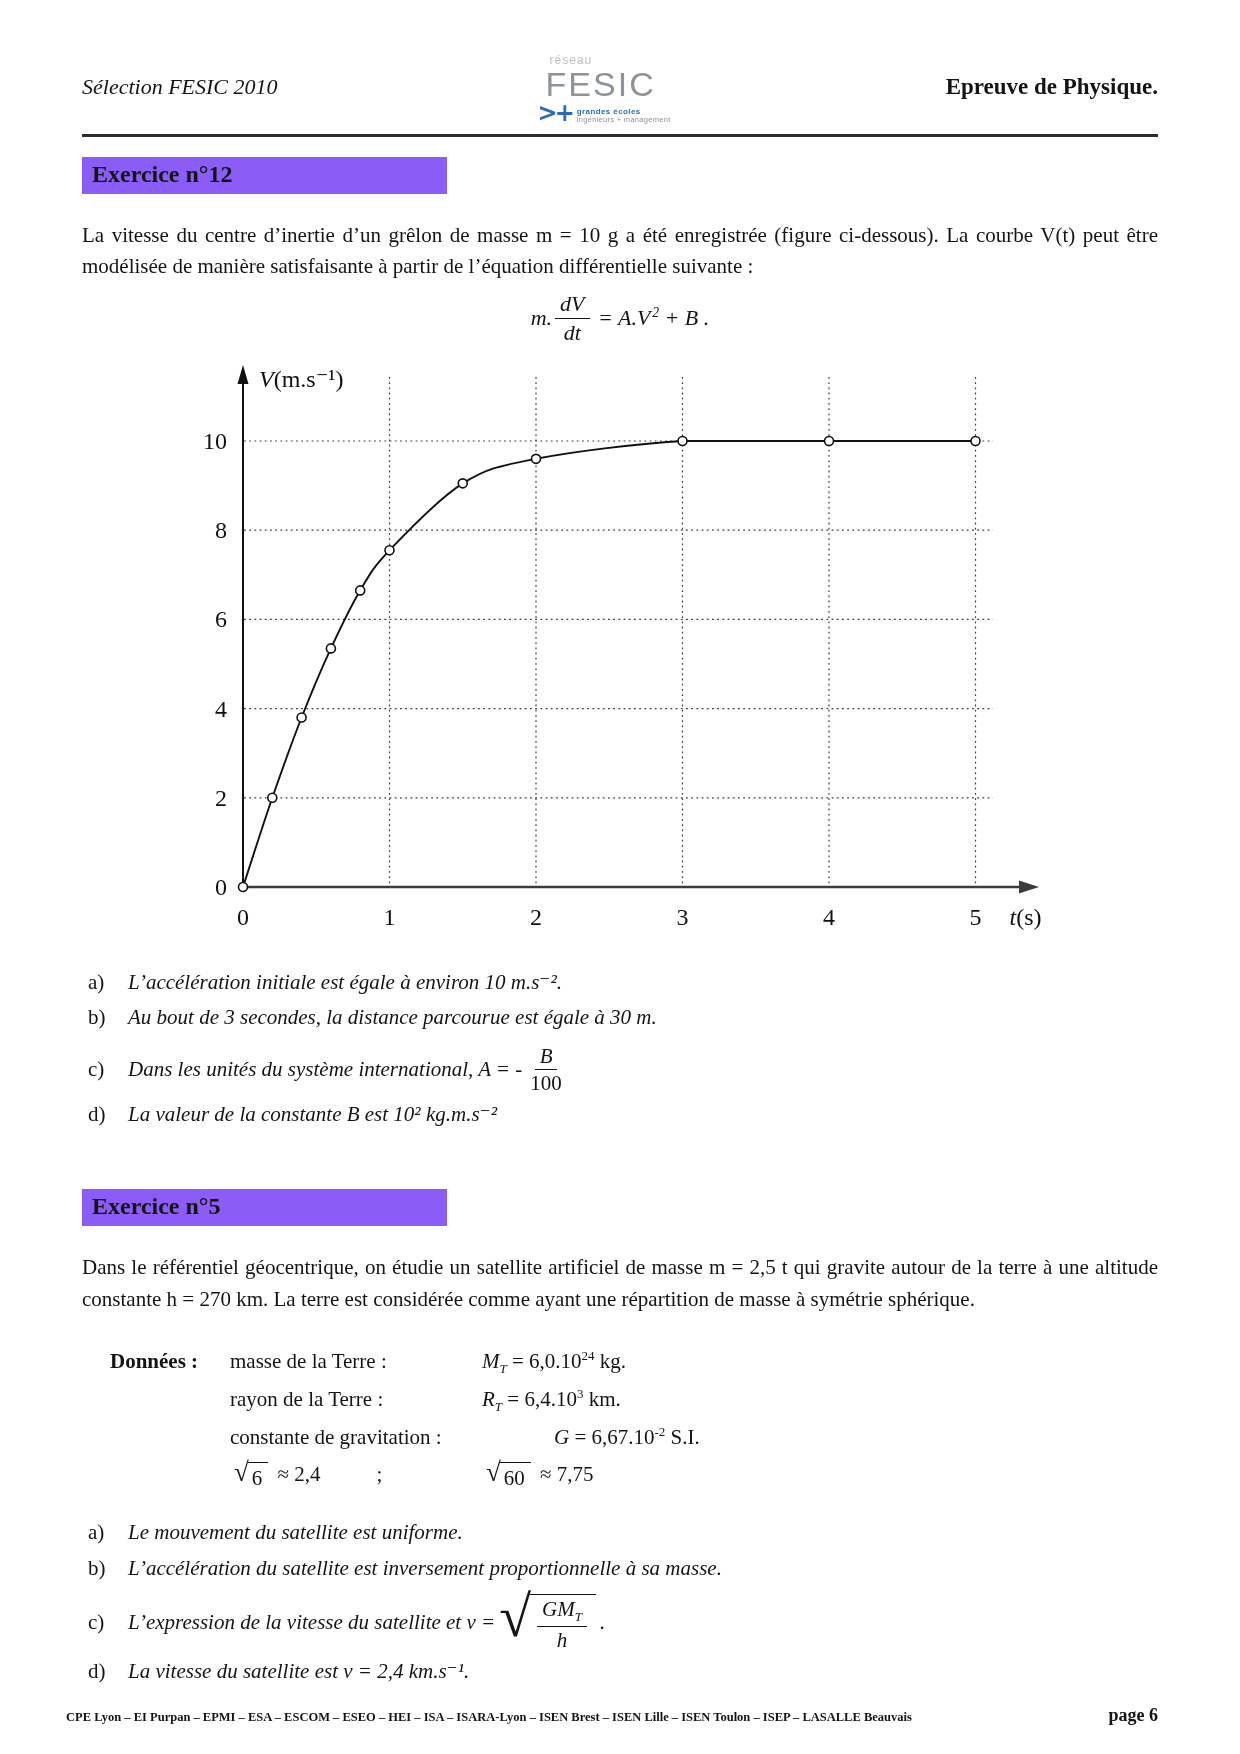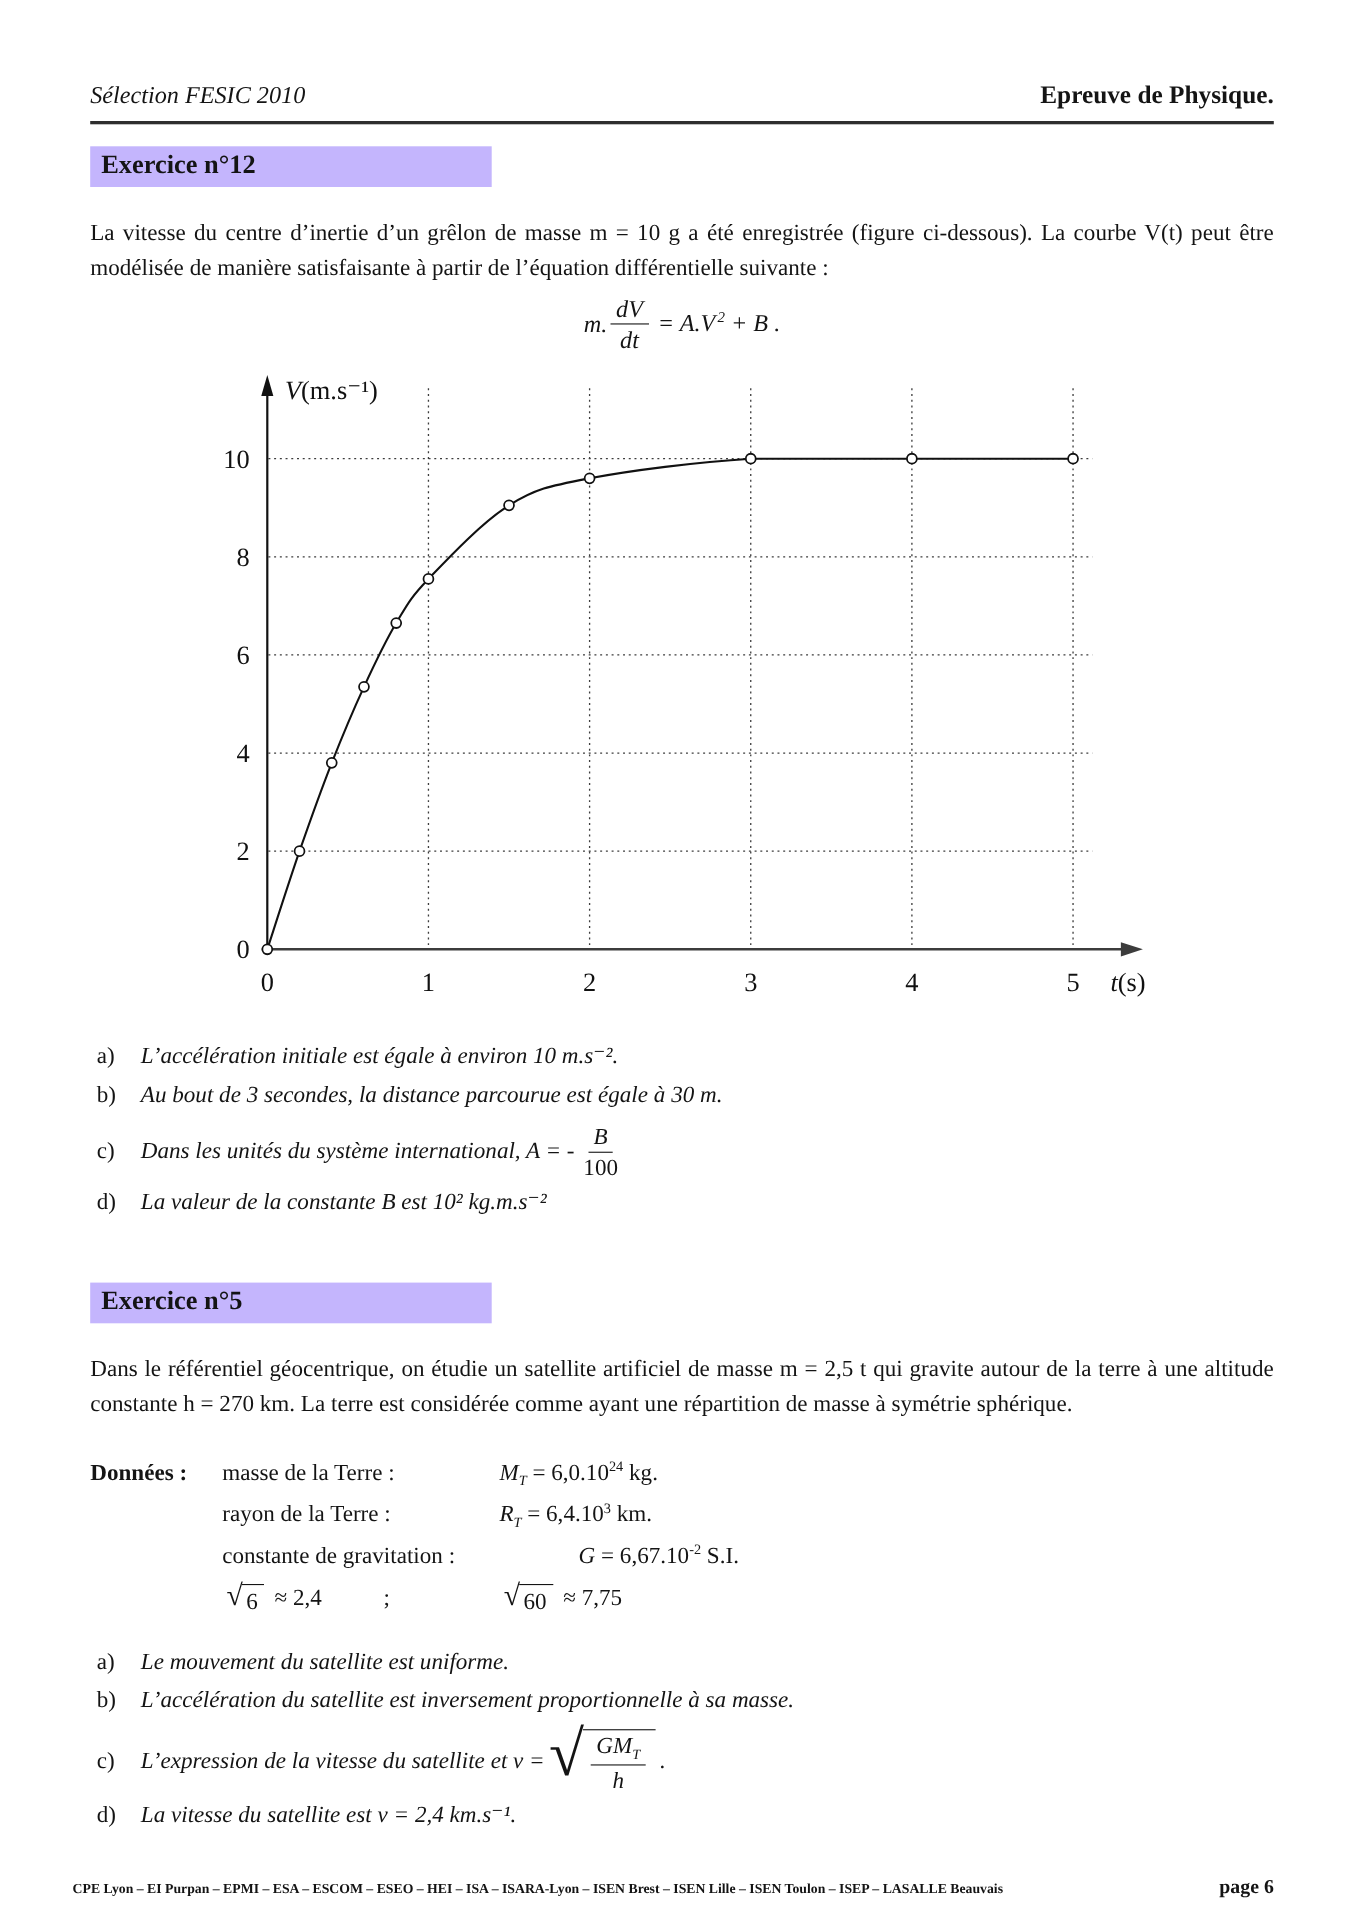"réseau" div.logo { html: none -> <div> <div>réseau</div> <div>FESIC</div> <div> <span>&gt;+</span> <span> <span>grandes écoles</span> <span>ingénieurs + management</span> </span> </div> </div> }
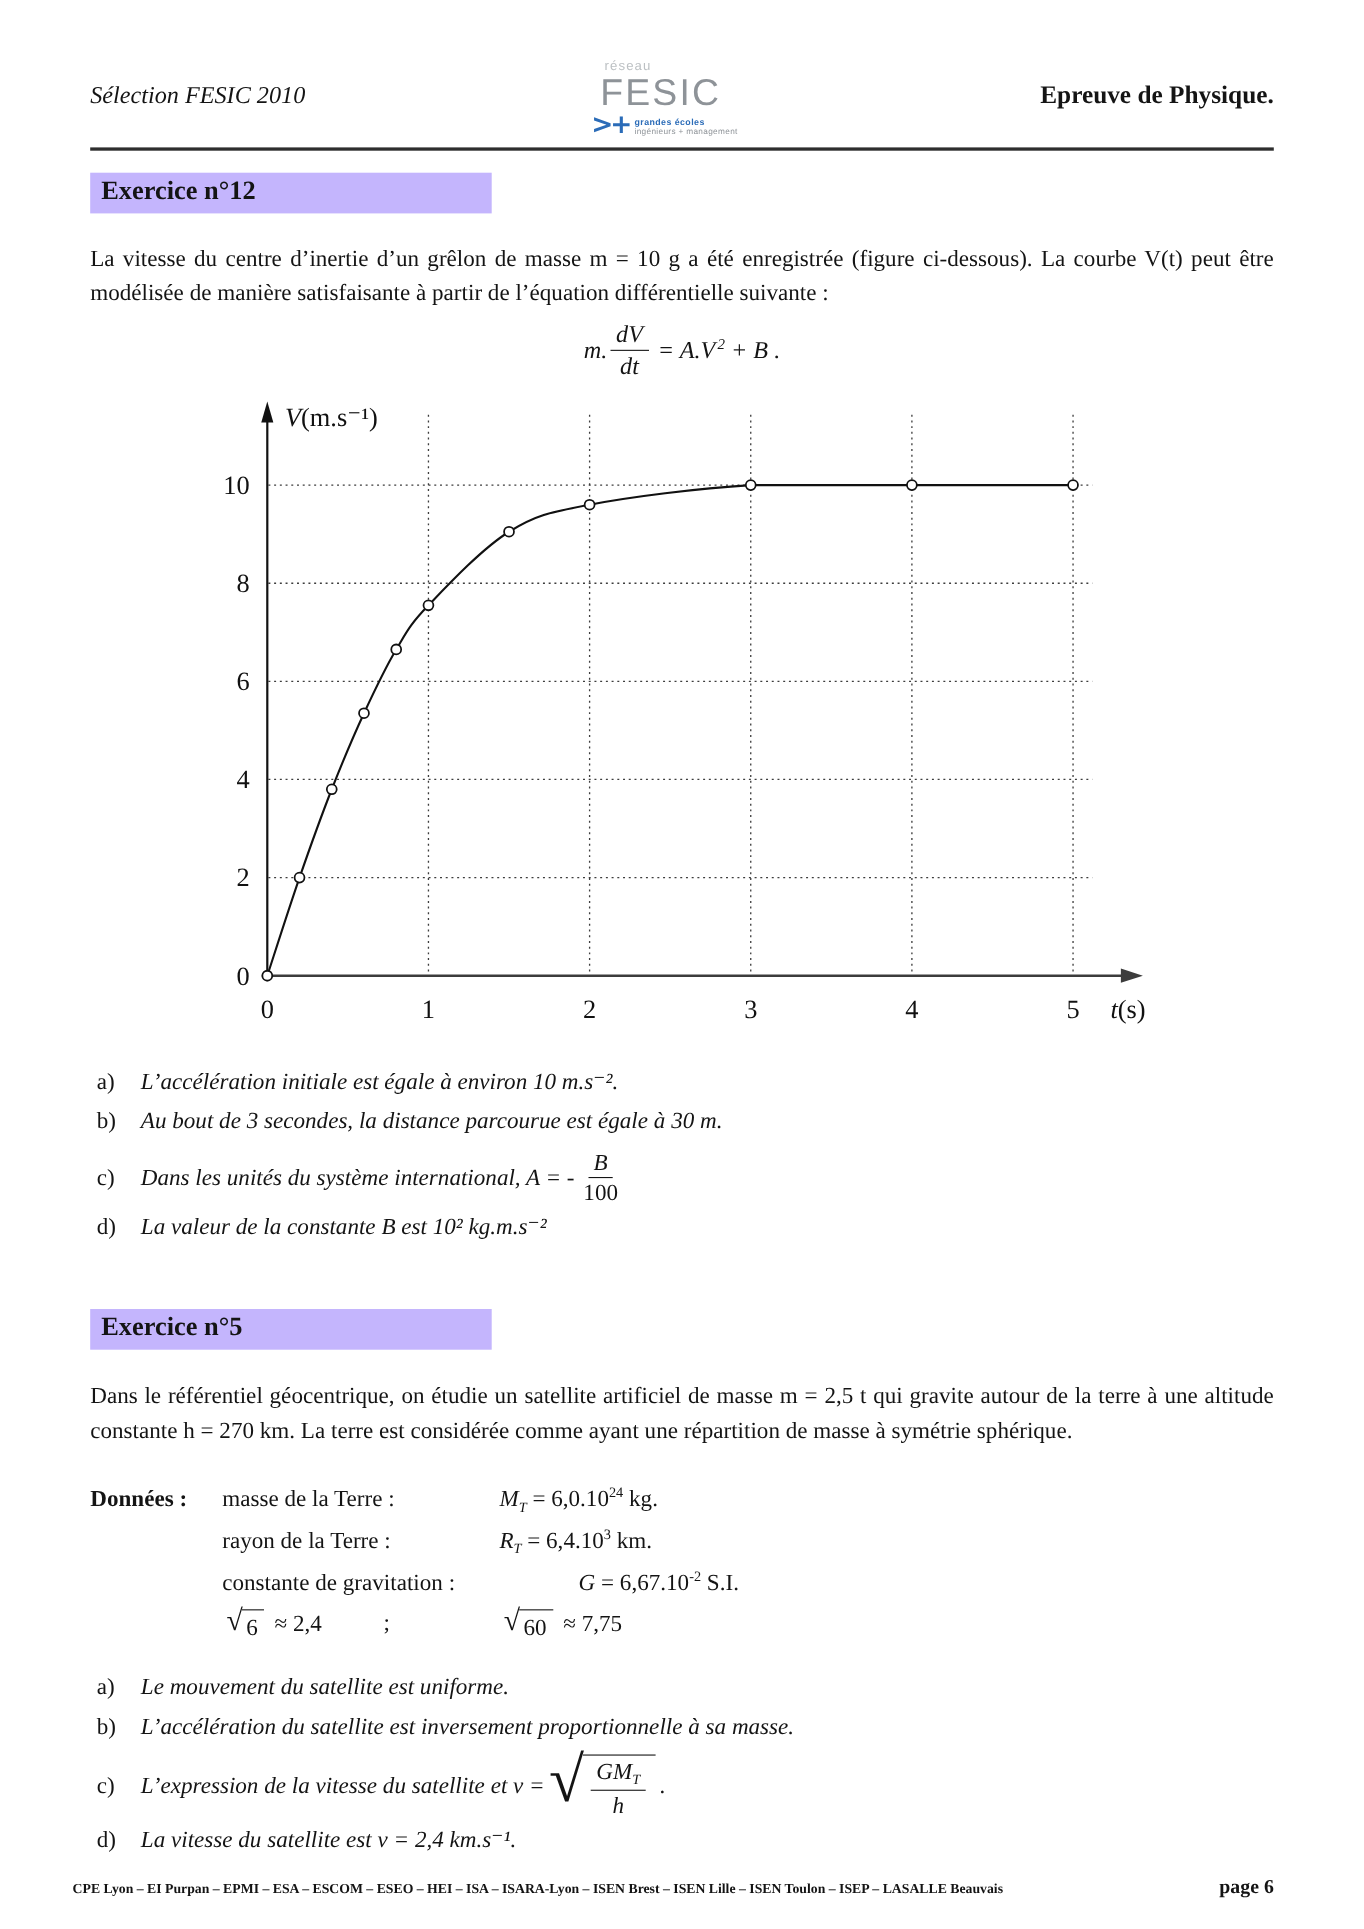"Exercice n°12" .ex-title { background: #c4b5fd -> #8b5cf6 }
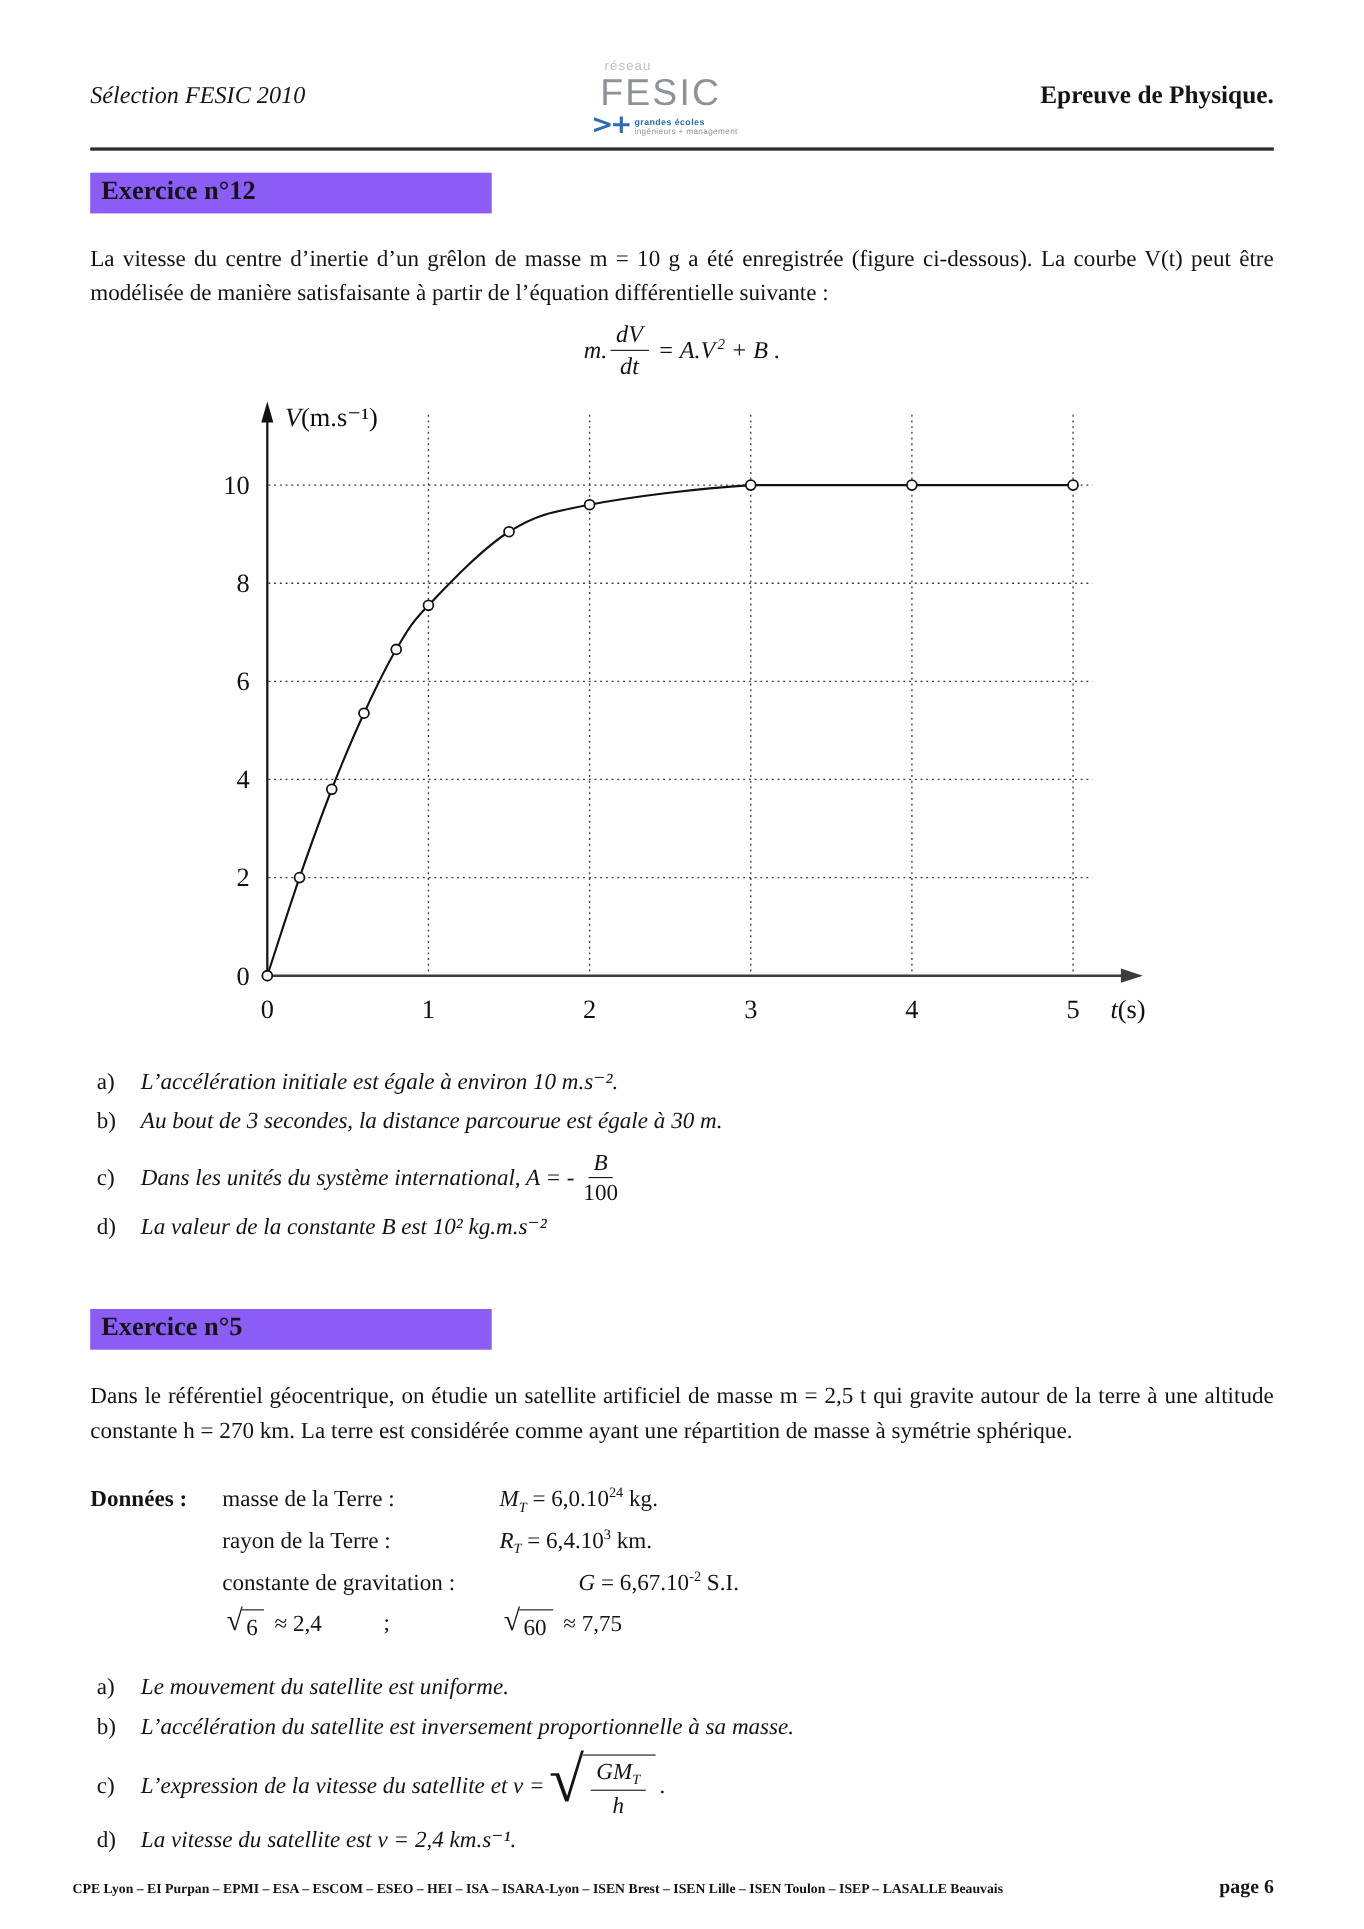"Données :" .donnees { margin-left: none -> 28px }
